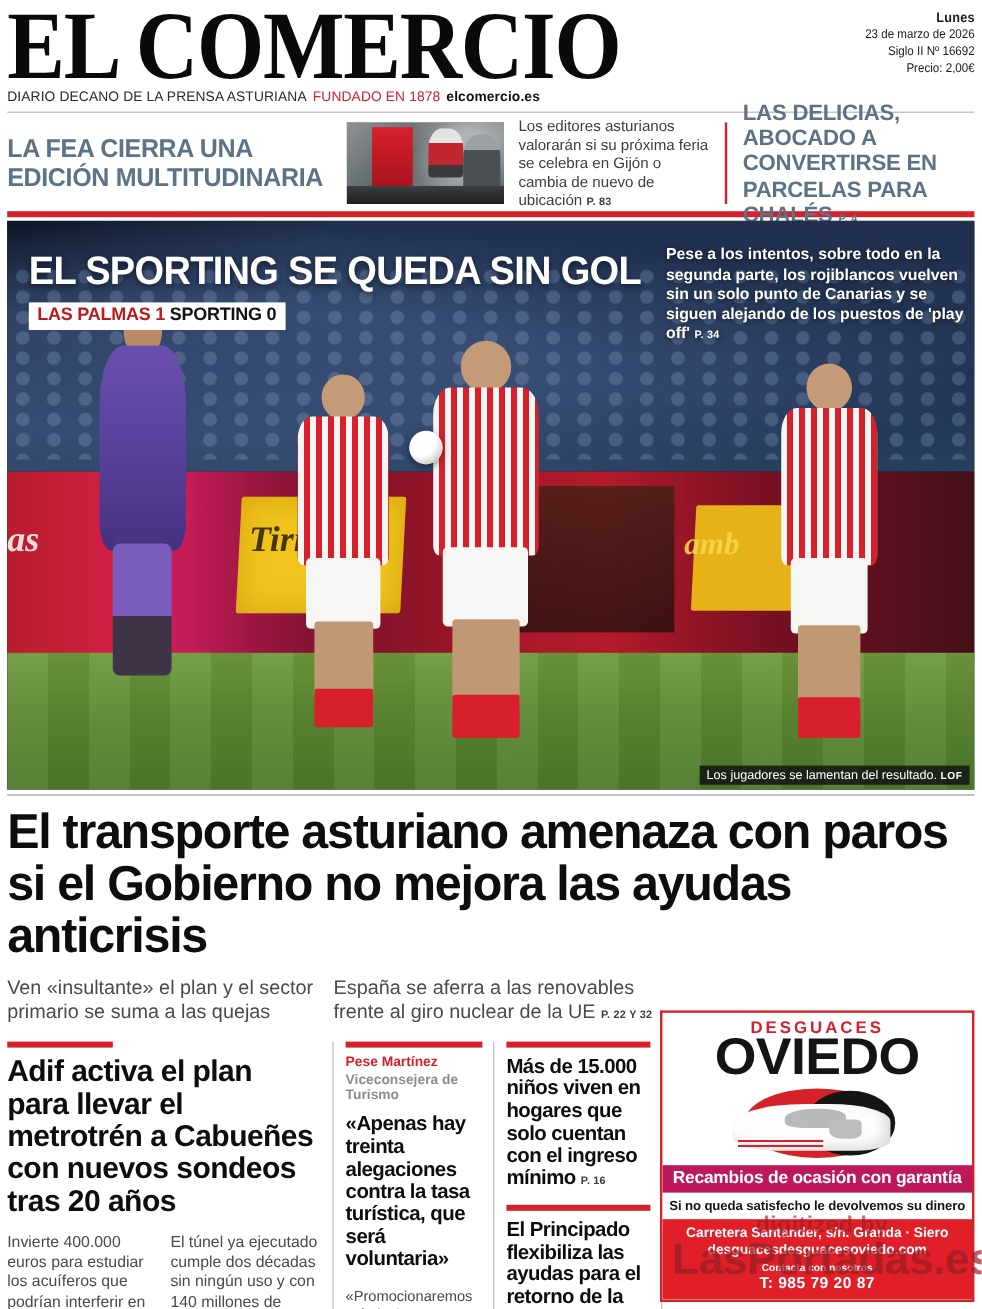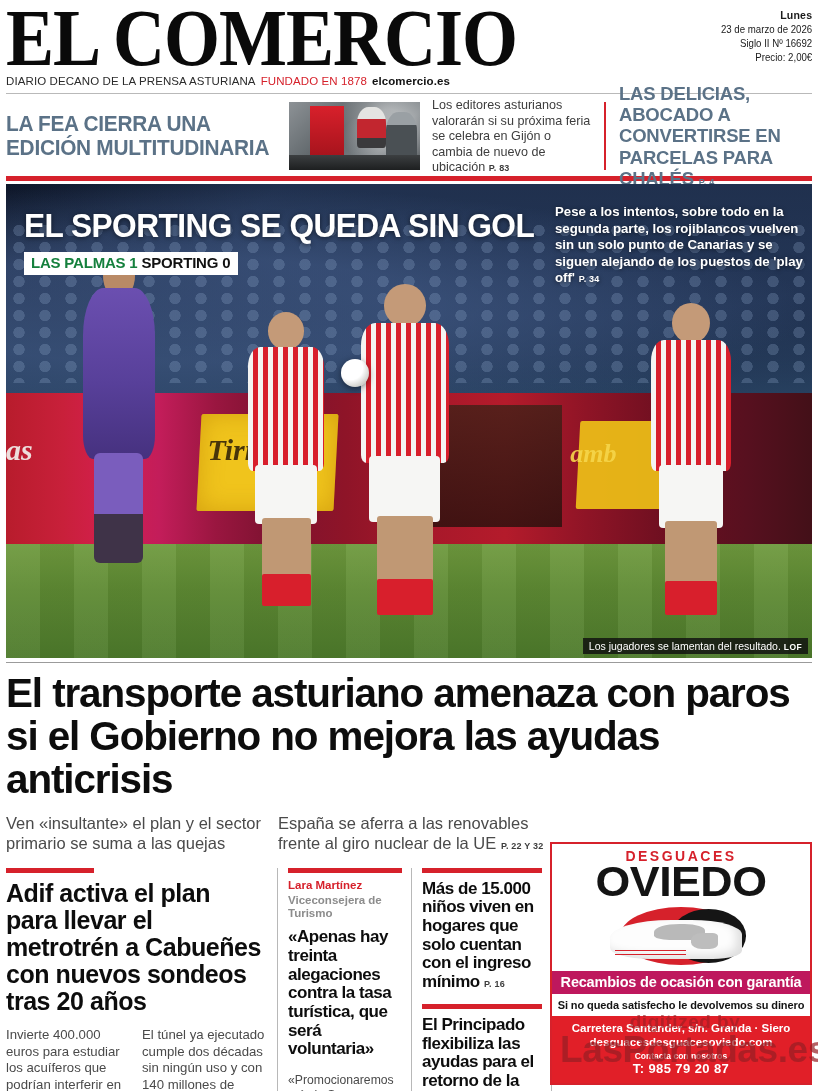"LAS PALMAS 1" .score-badge .home { color: #15803d -> #b91c1c }
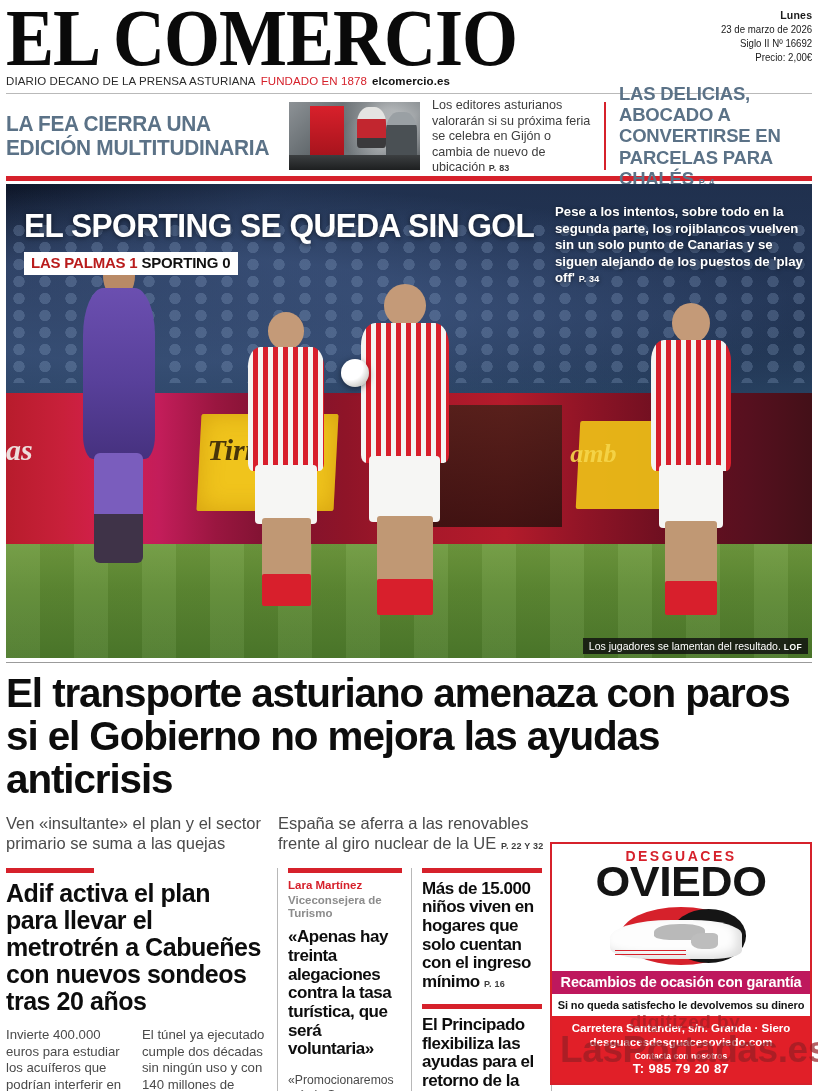"Lara Martínez" p.byline-name { text: Lara -> Pese }
